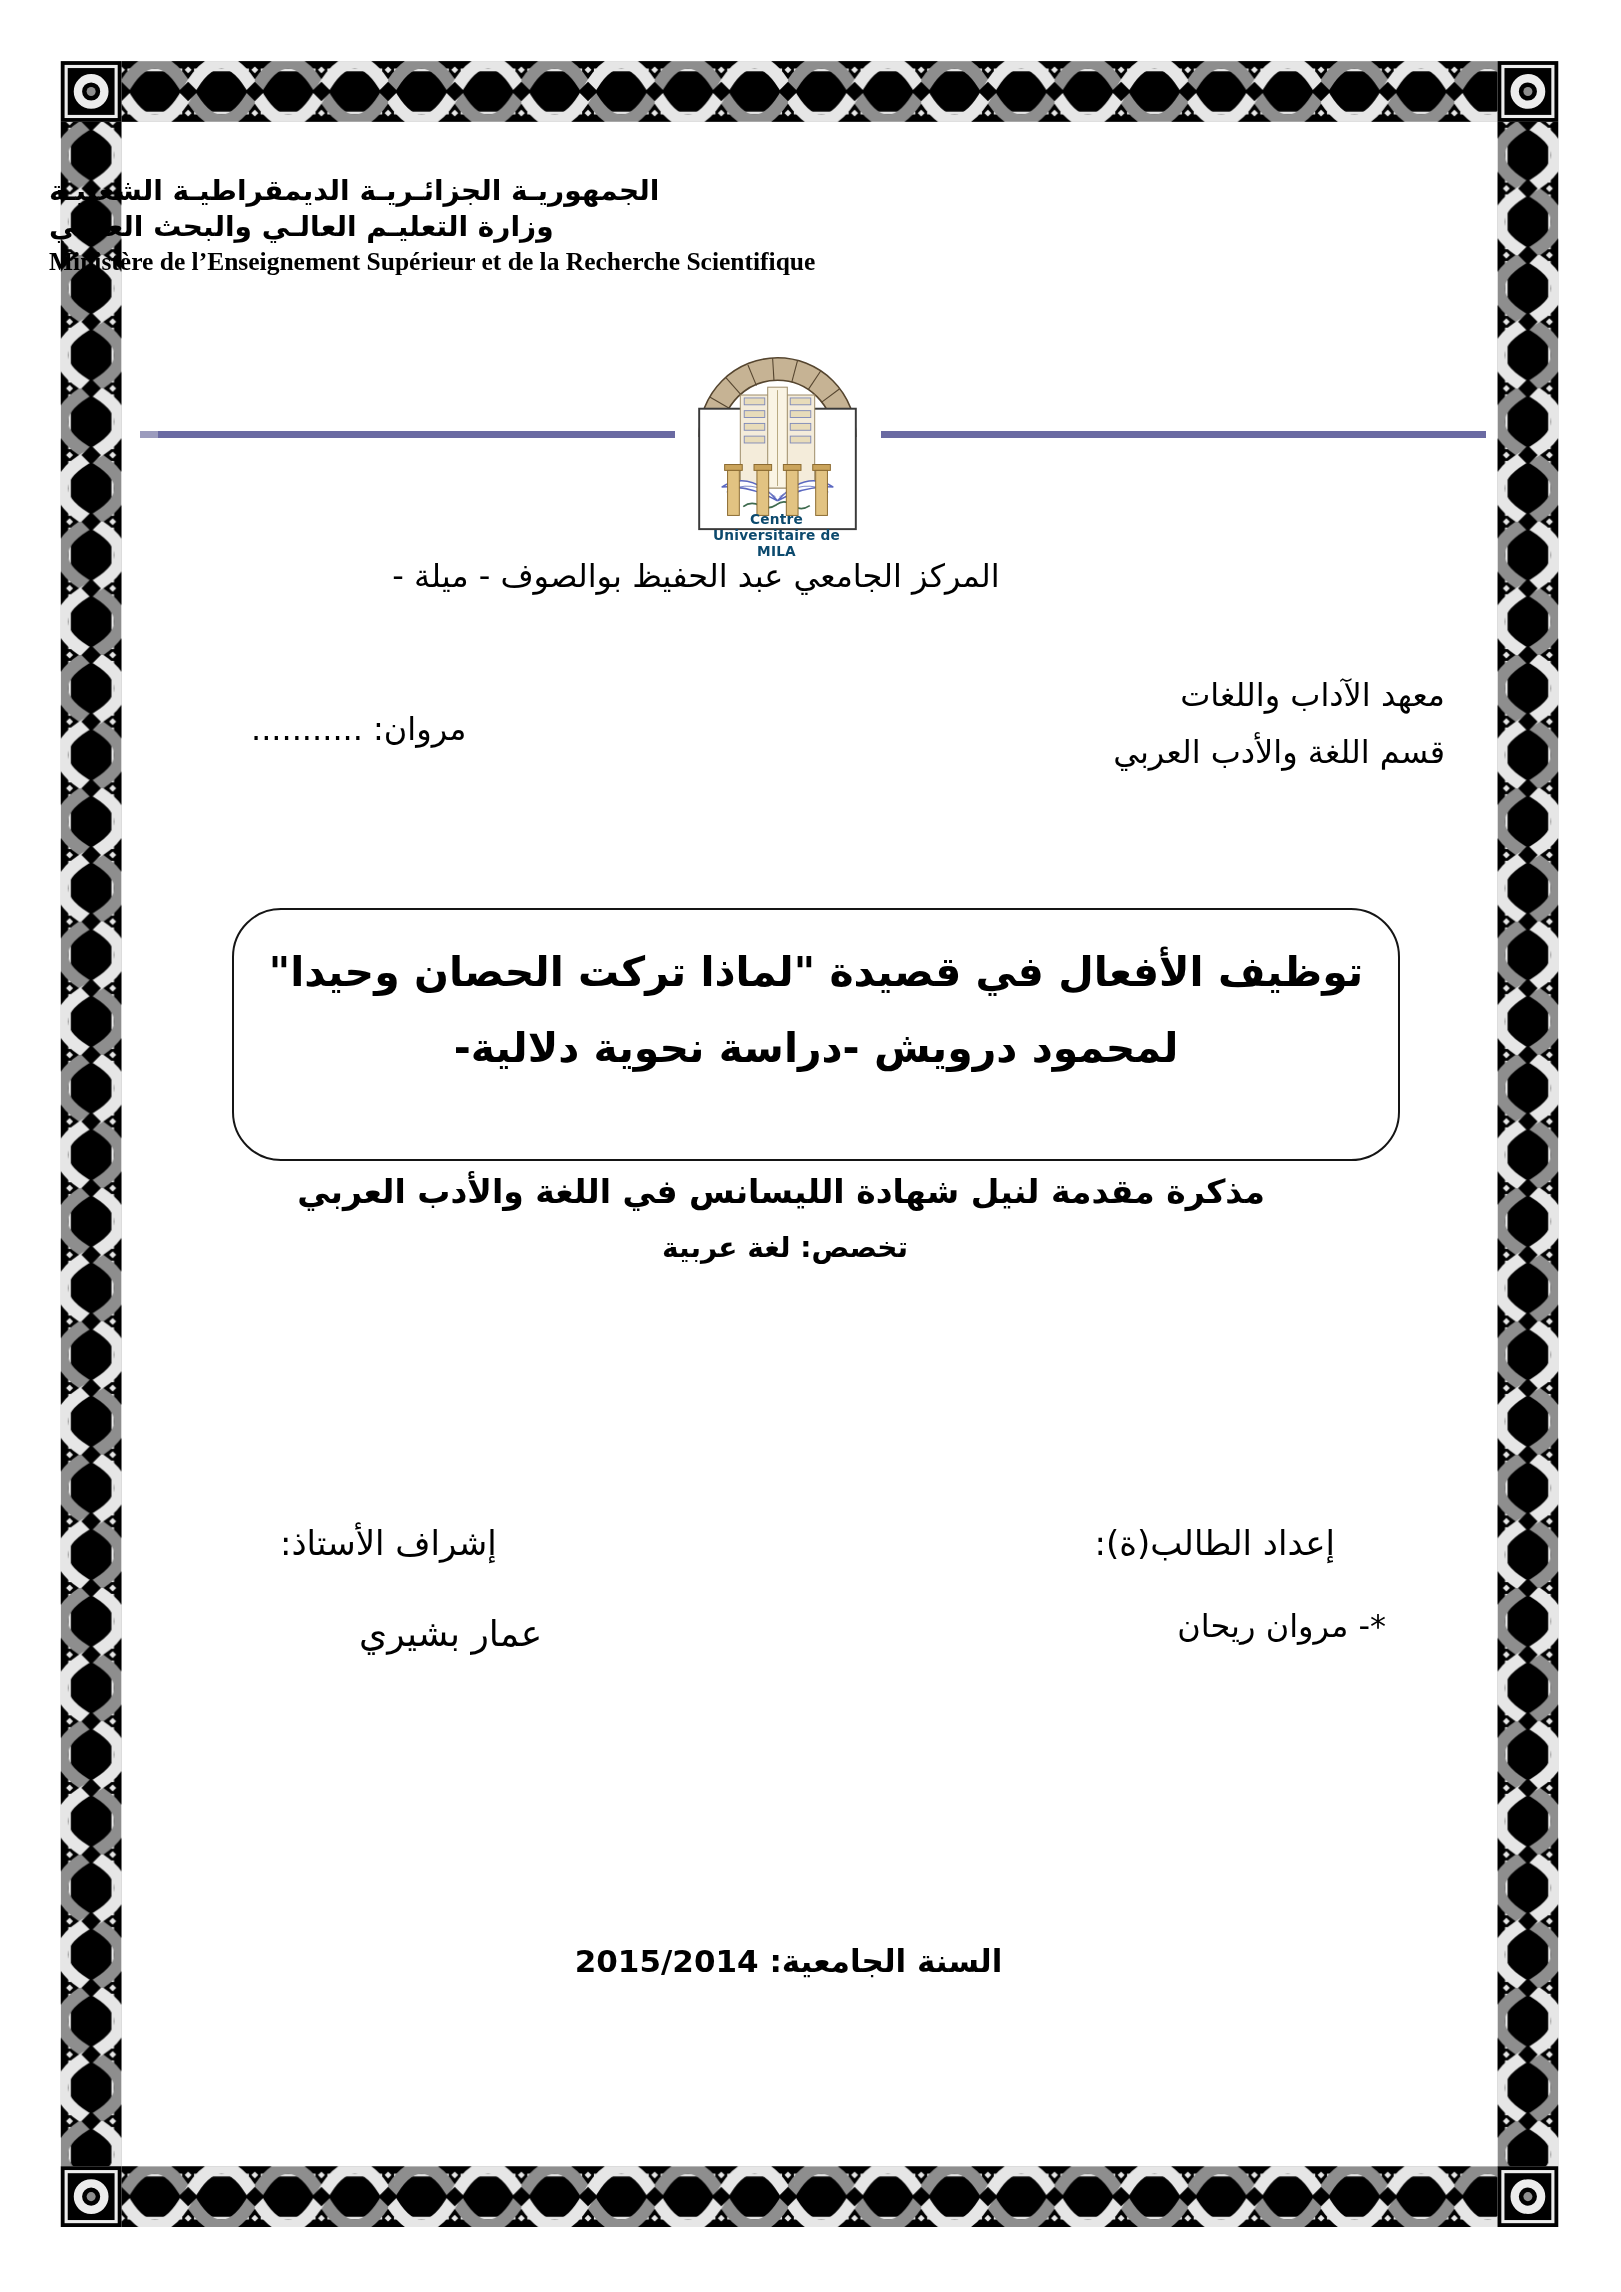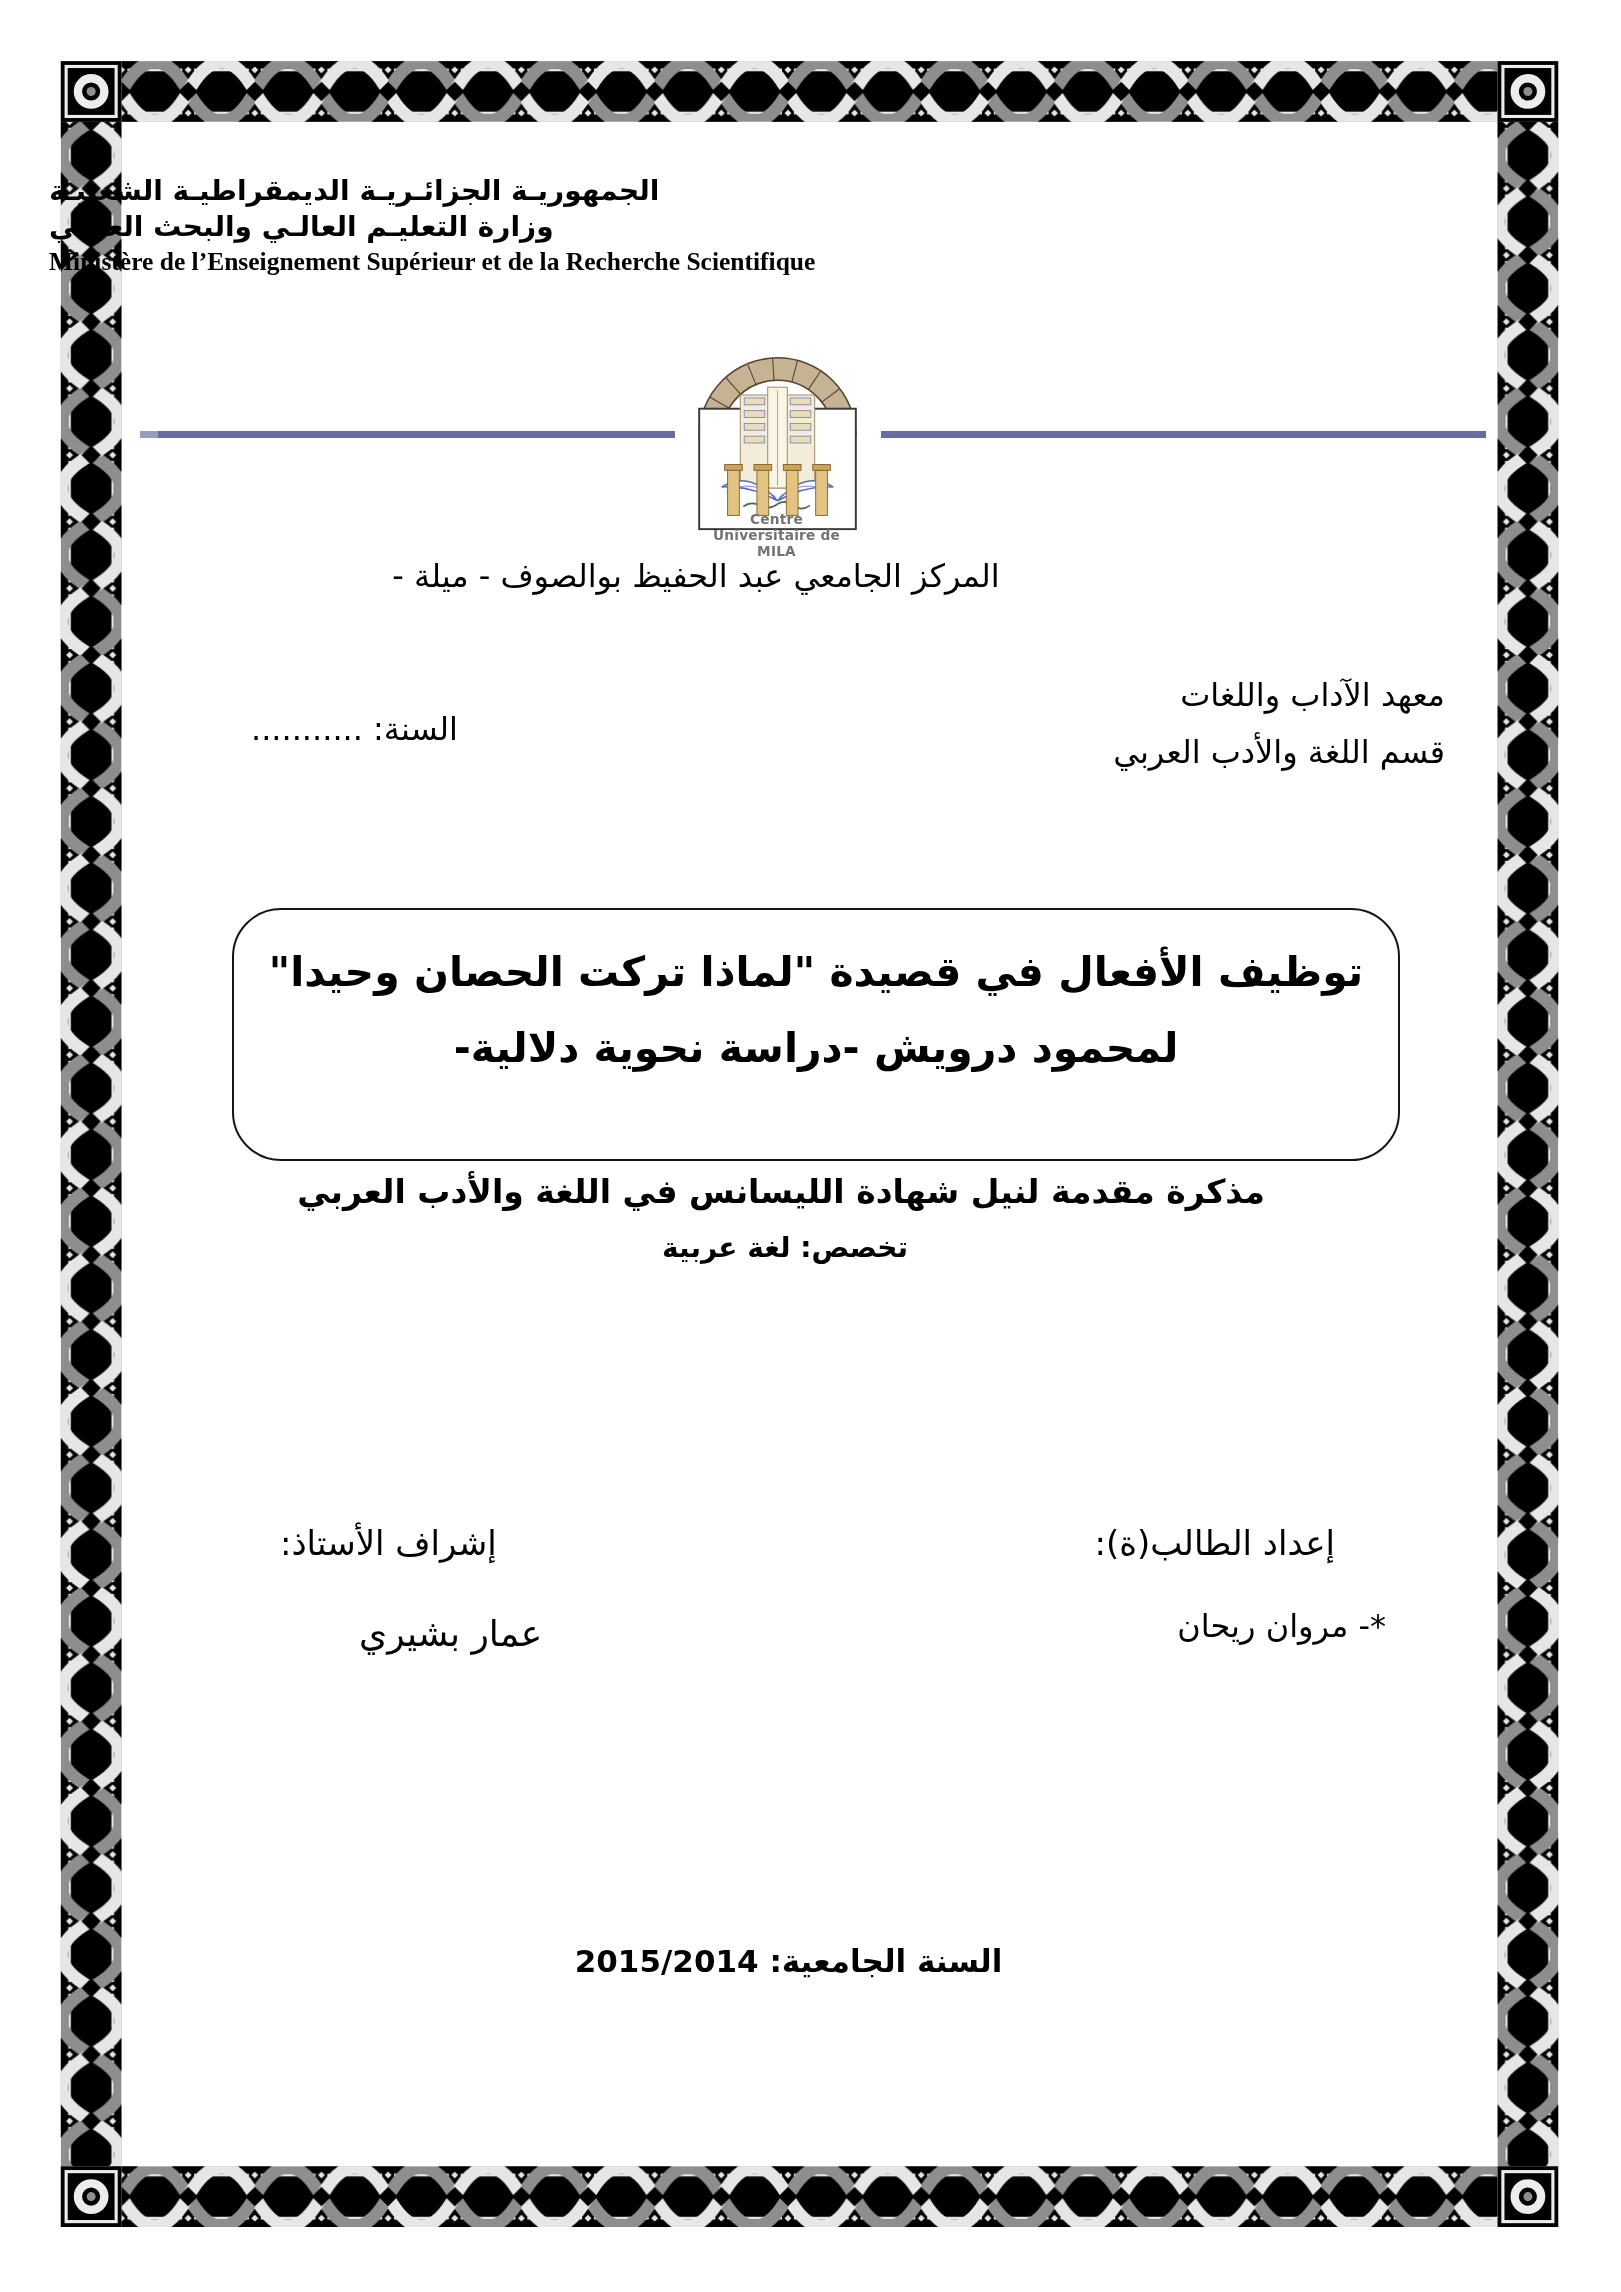"Centre Universitaire de MILA" .logo-caption { color: #737373 -> #0c4a6e }
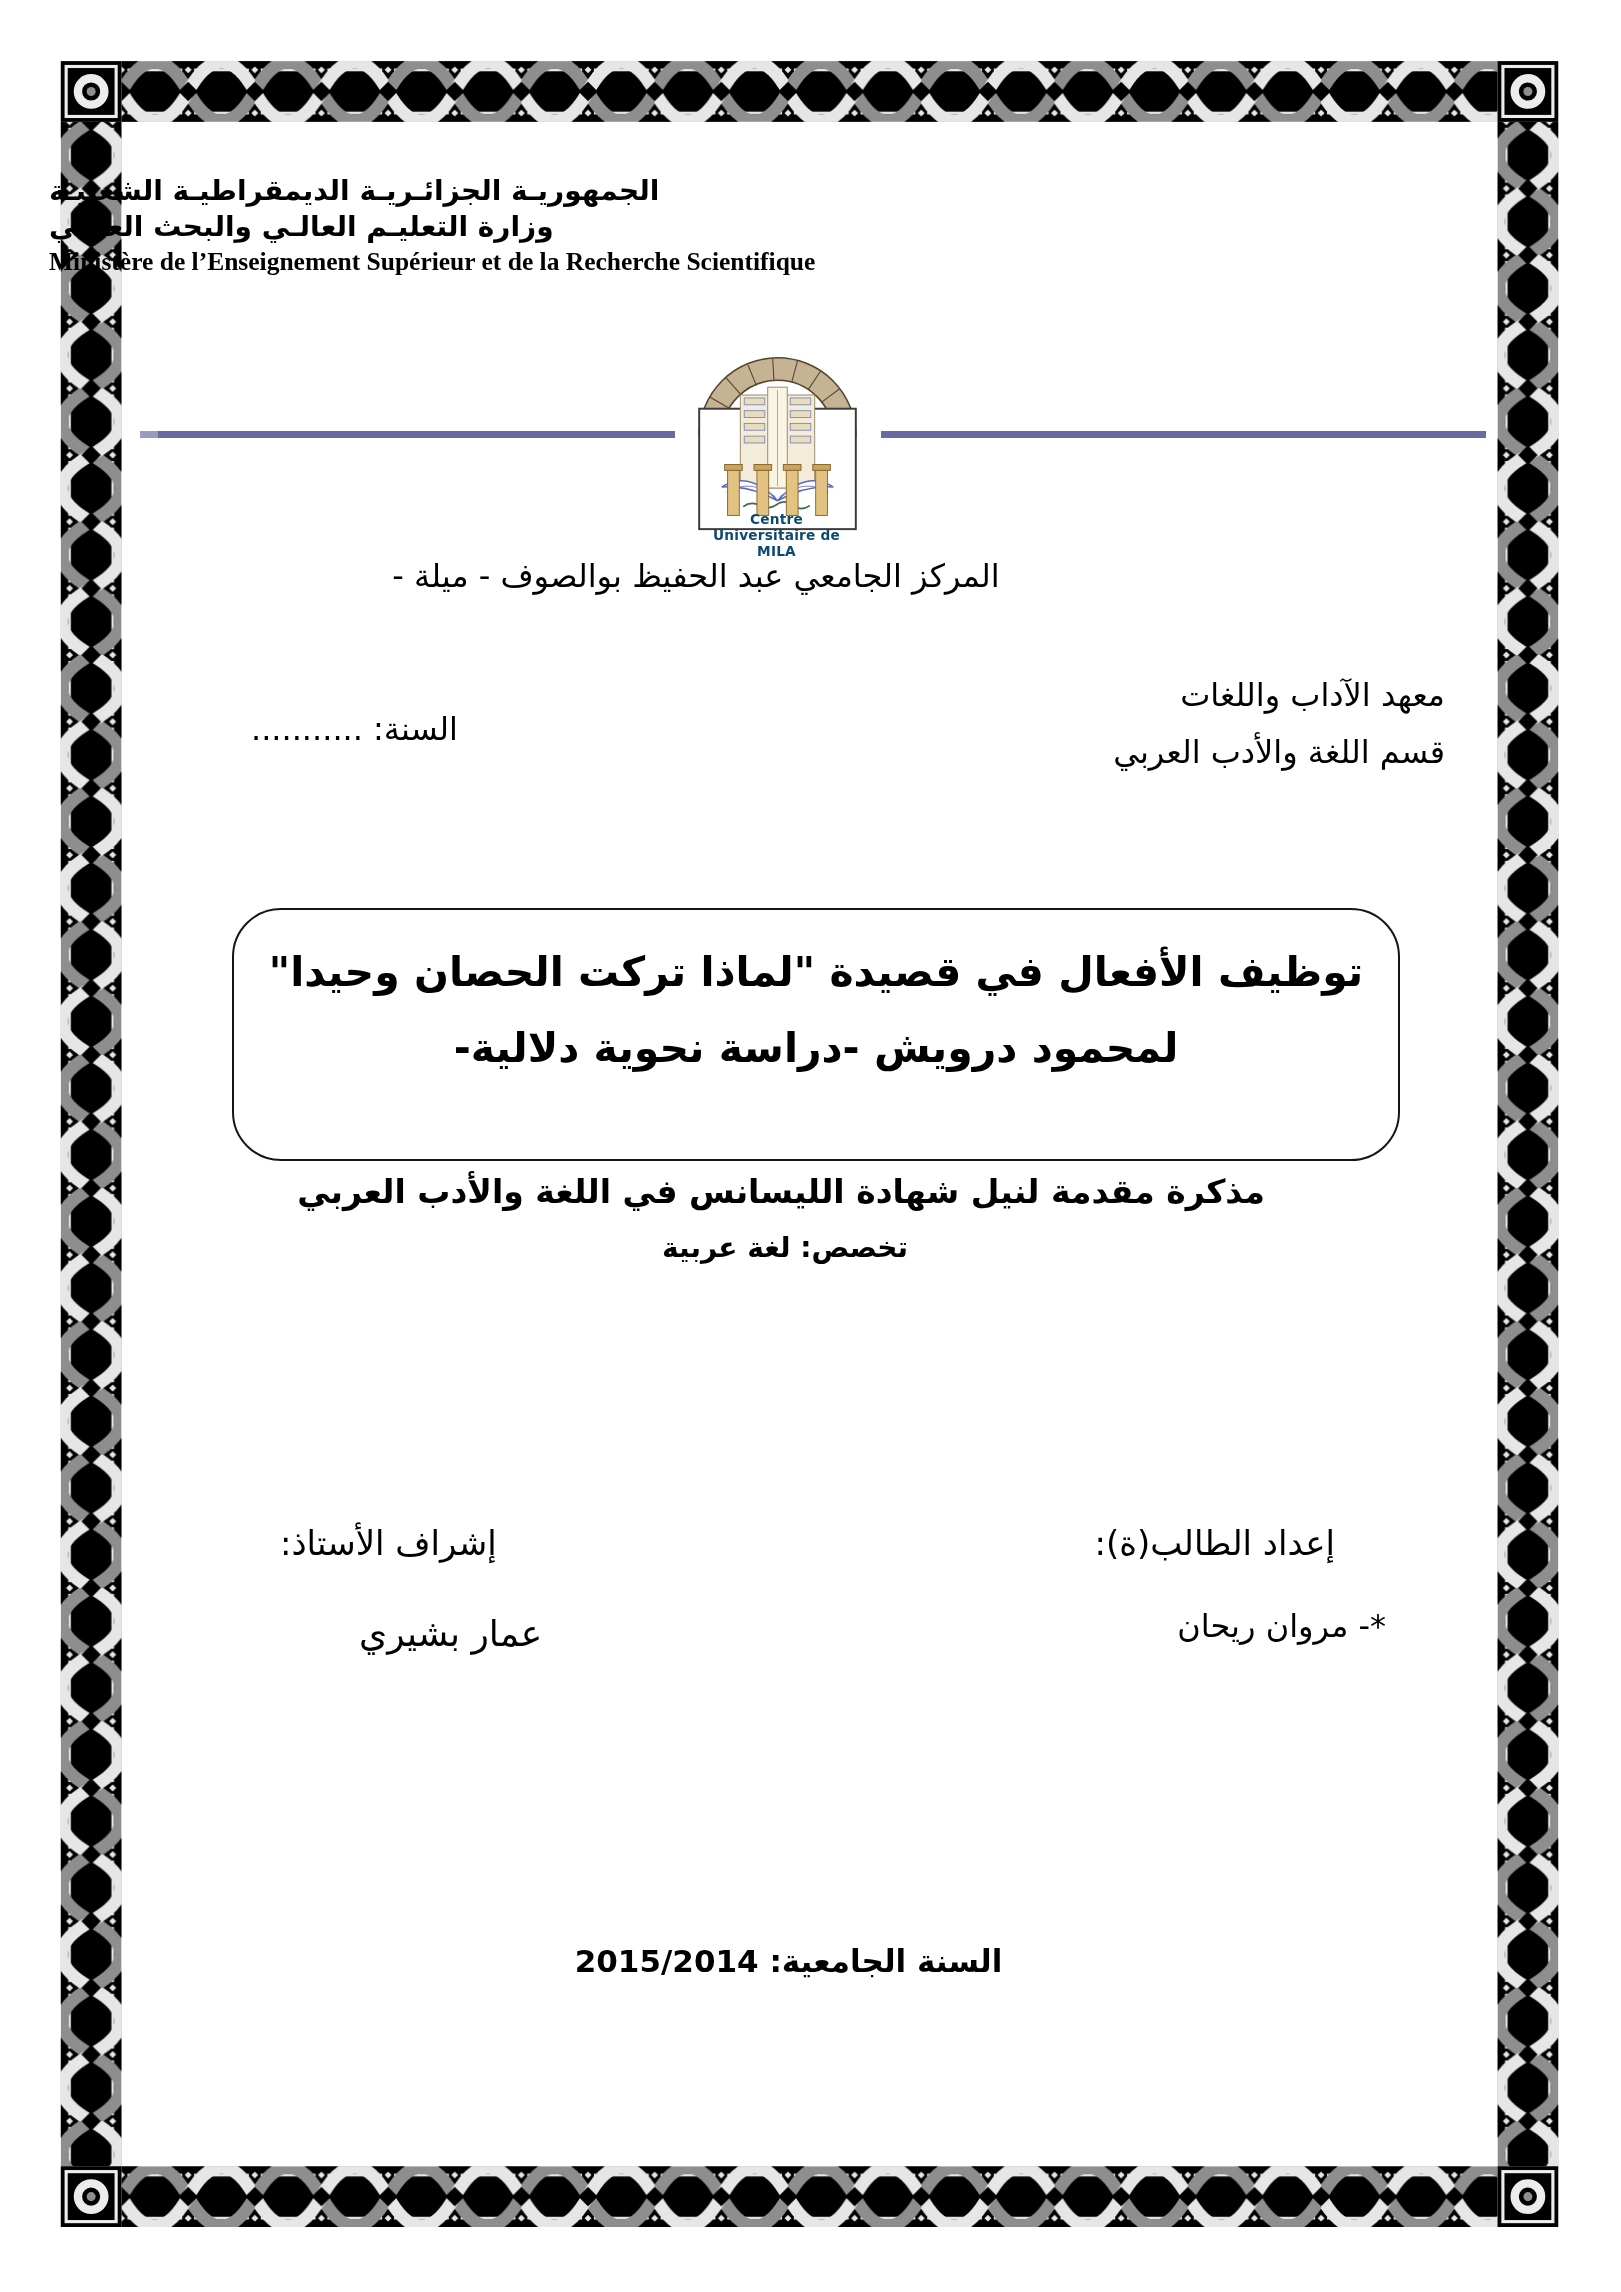"السنة: ..........." div.reference { text: السنة -> مروان }
